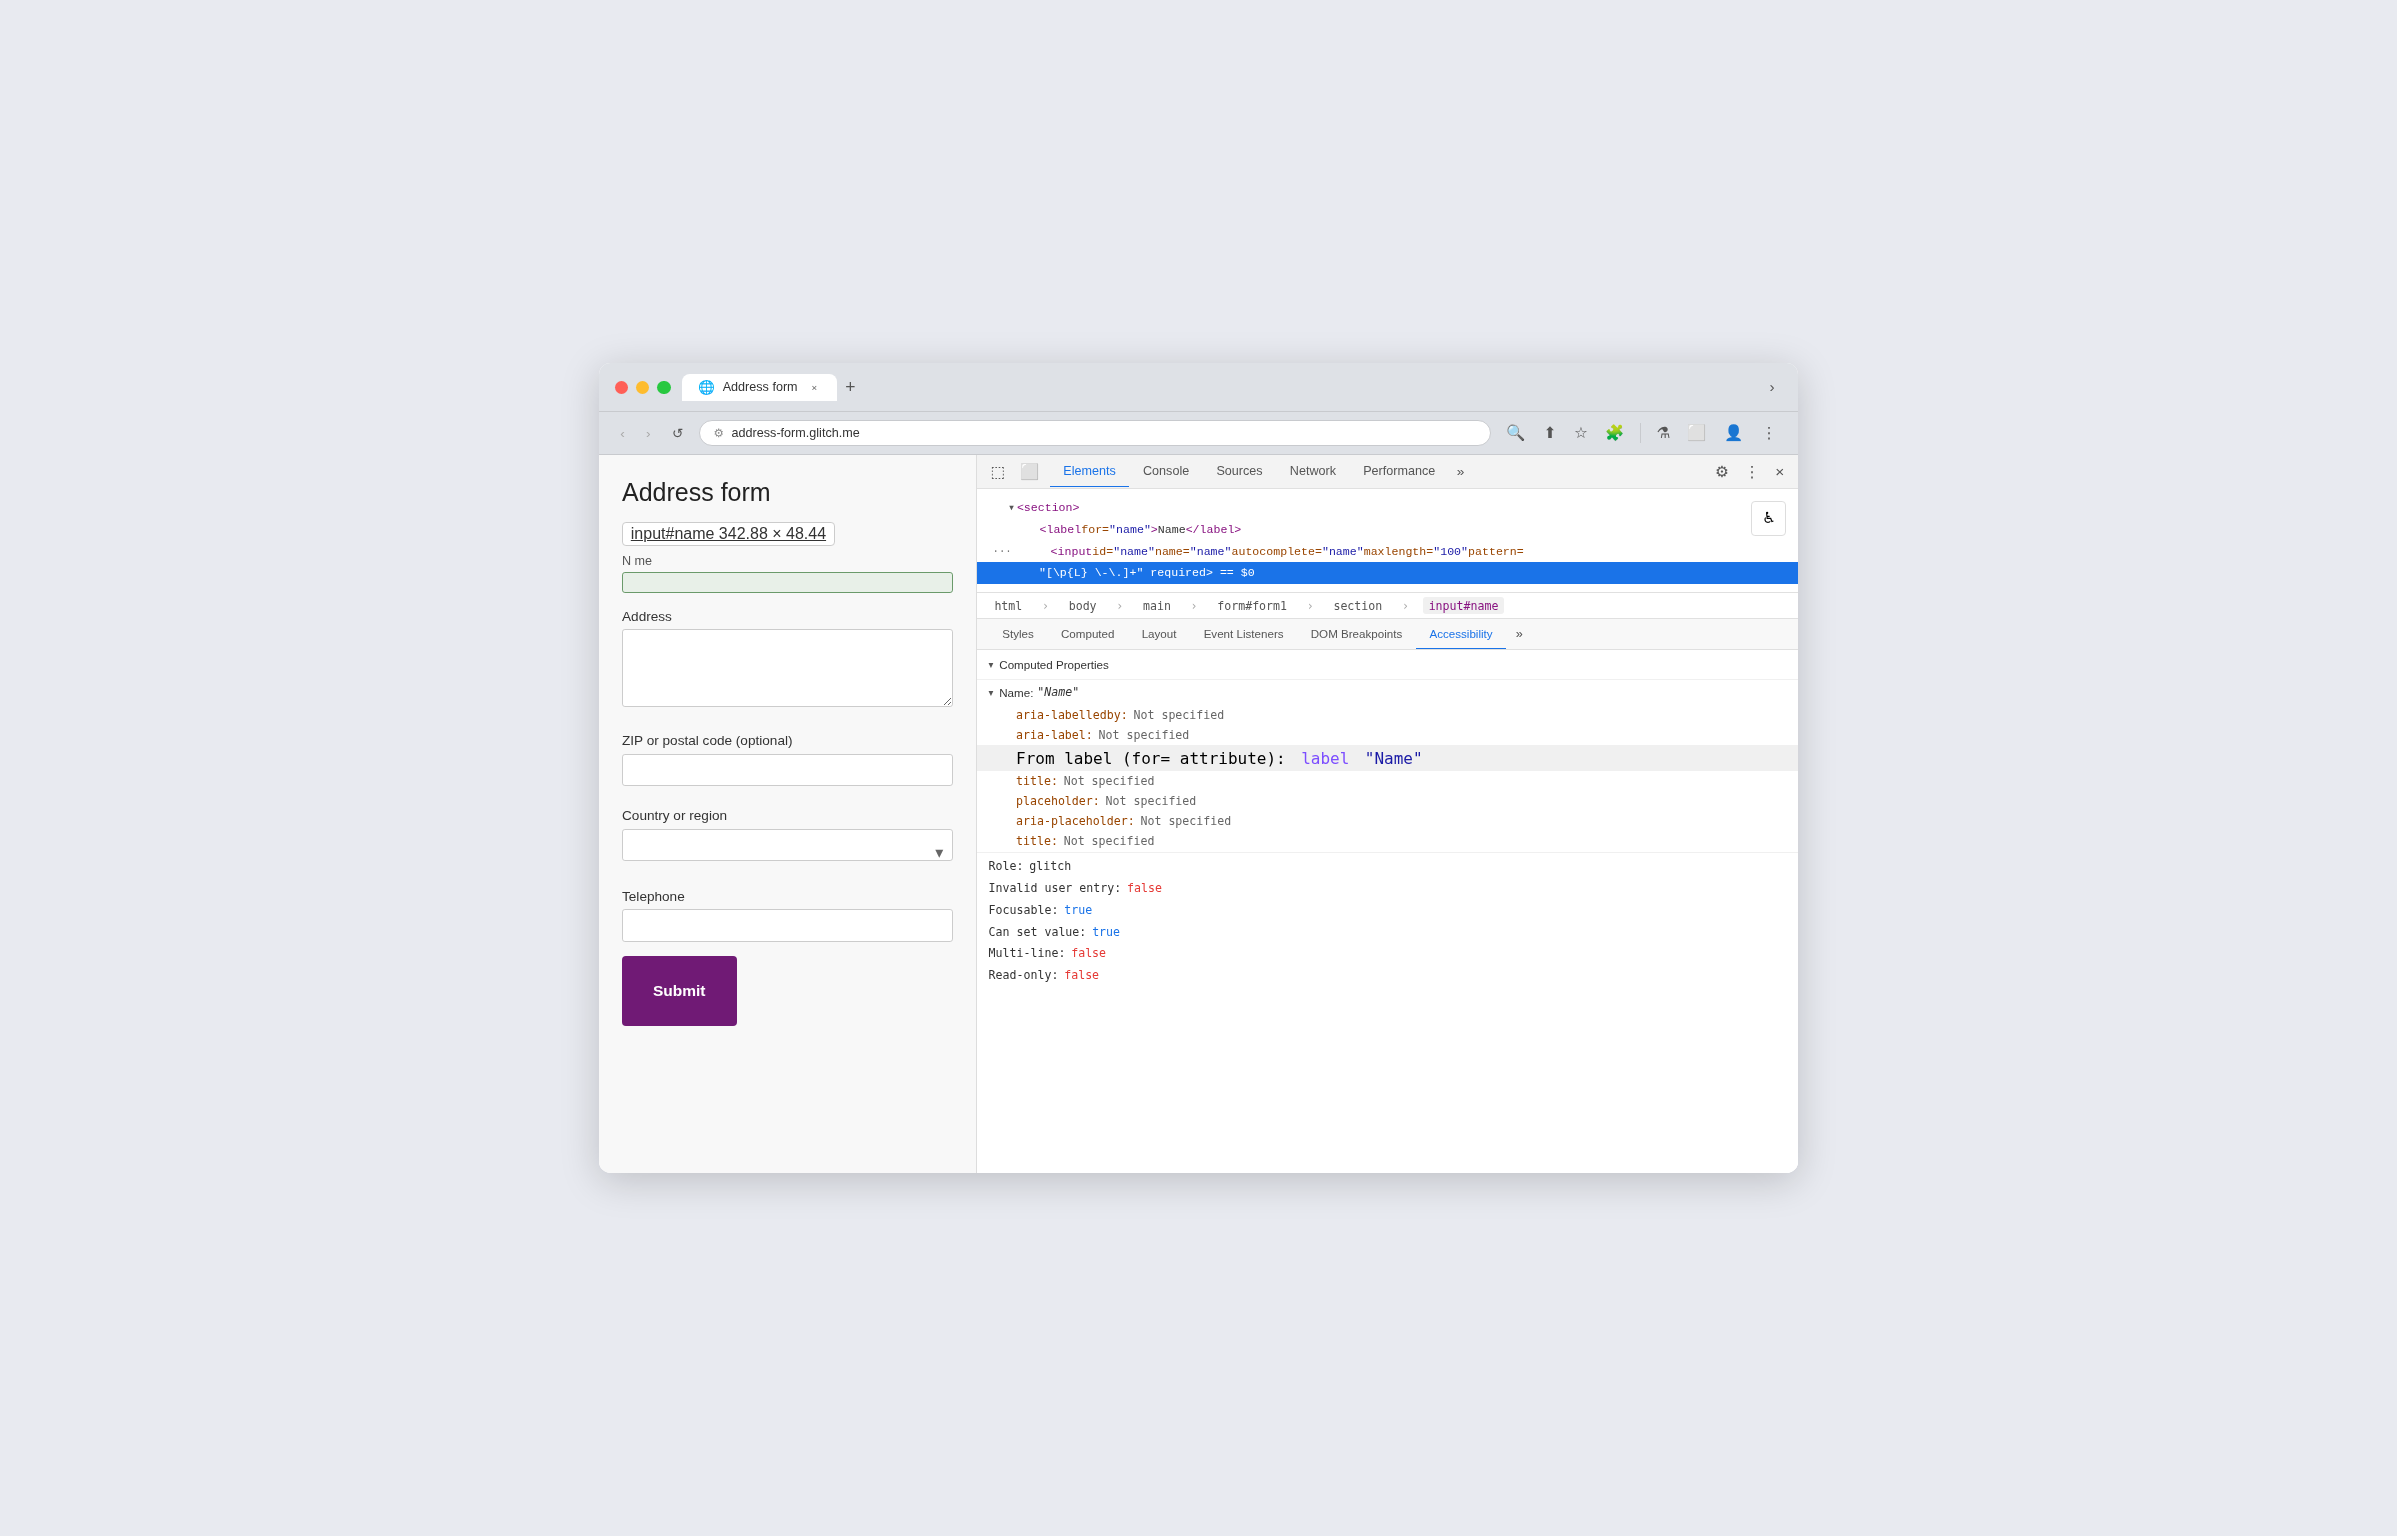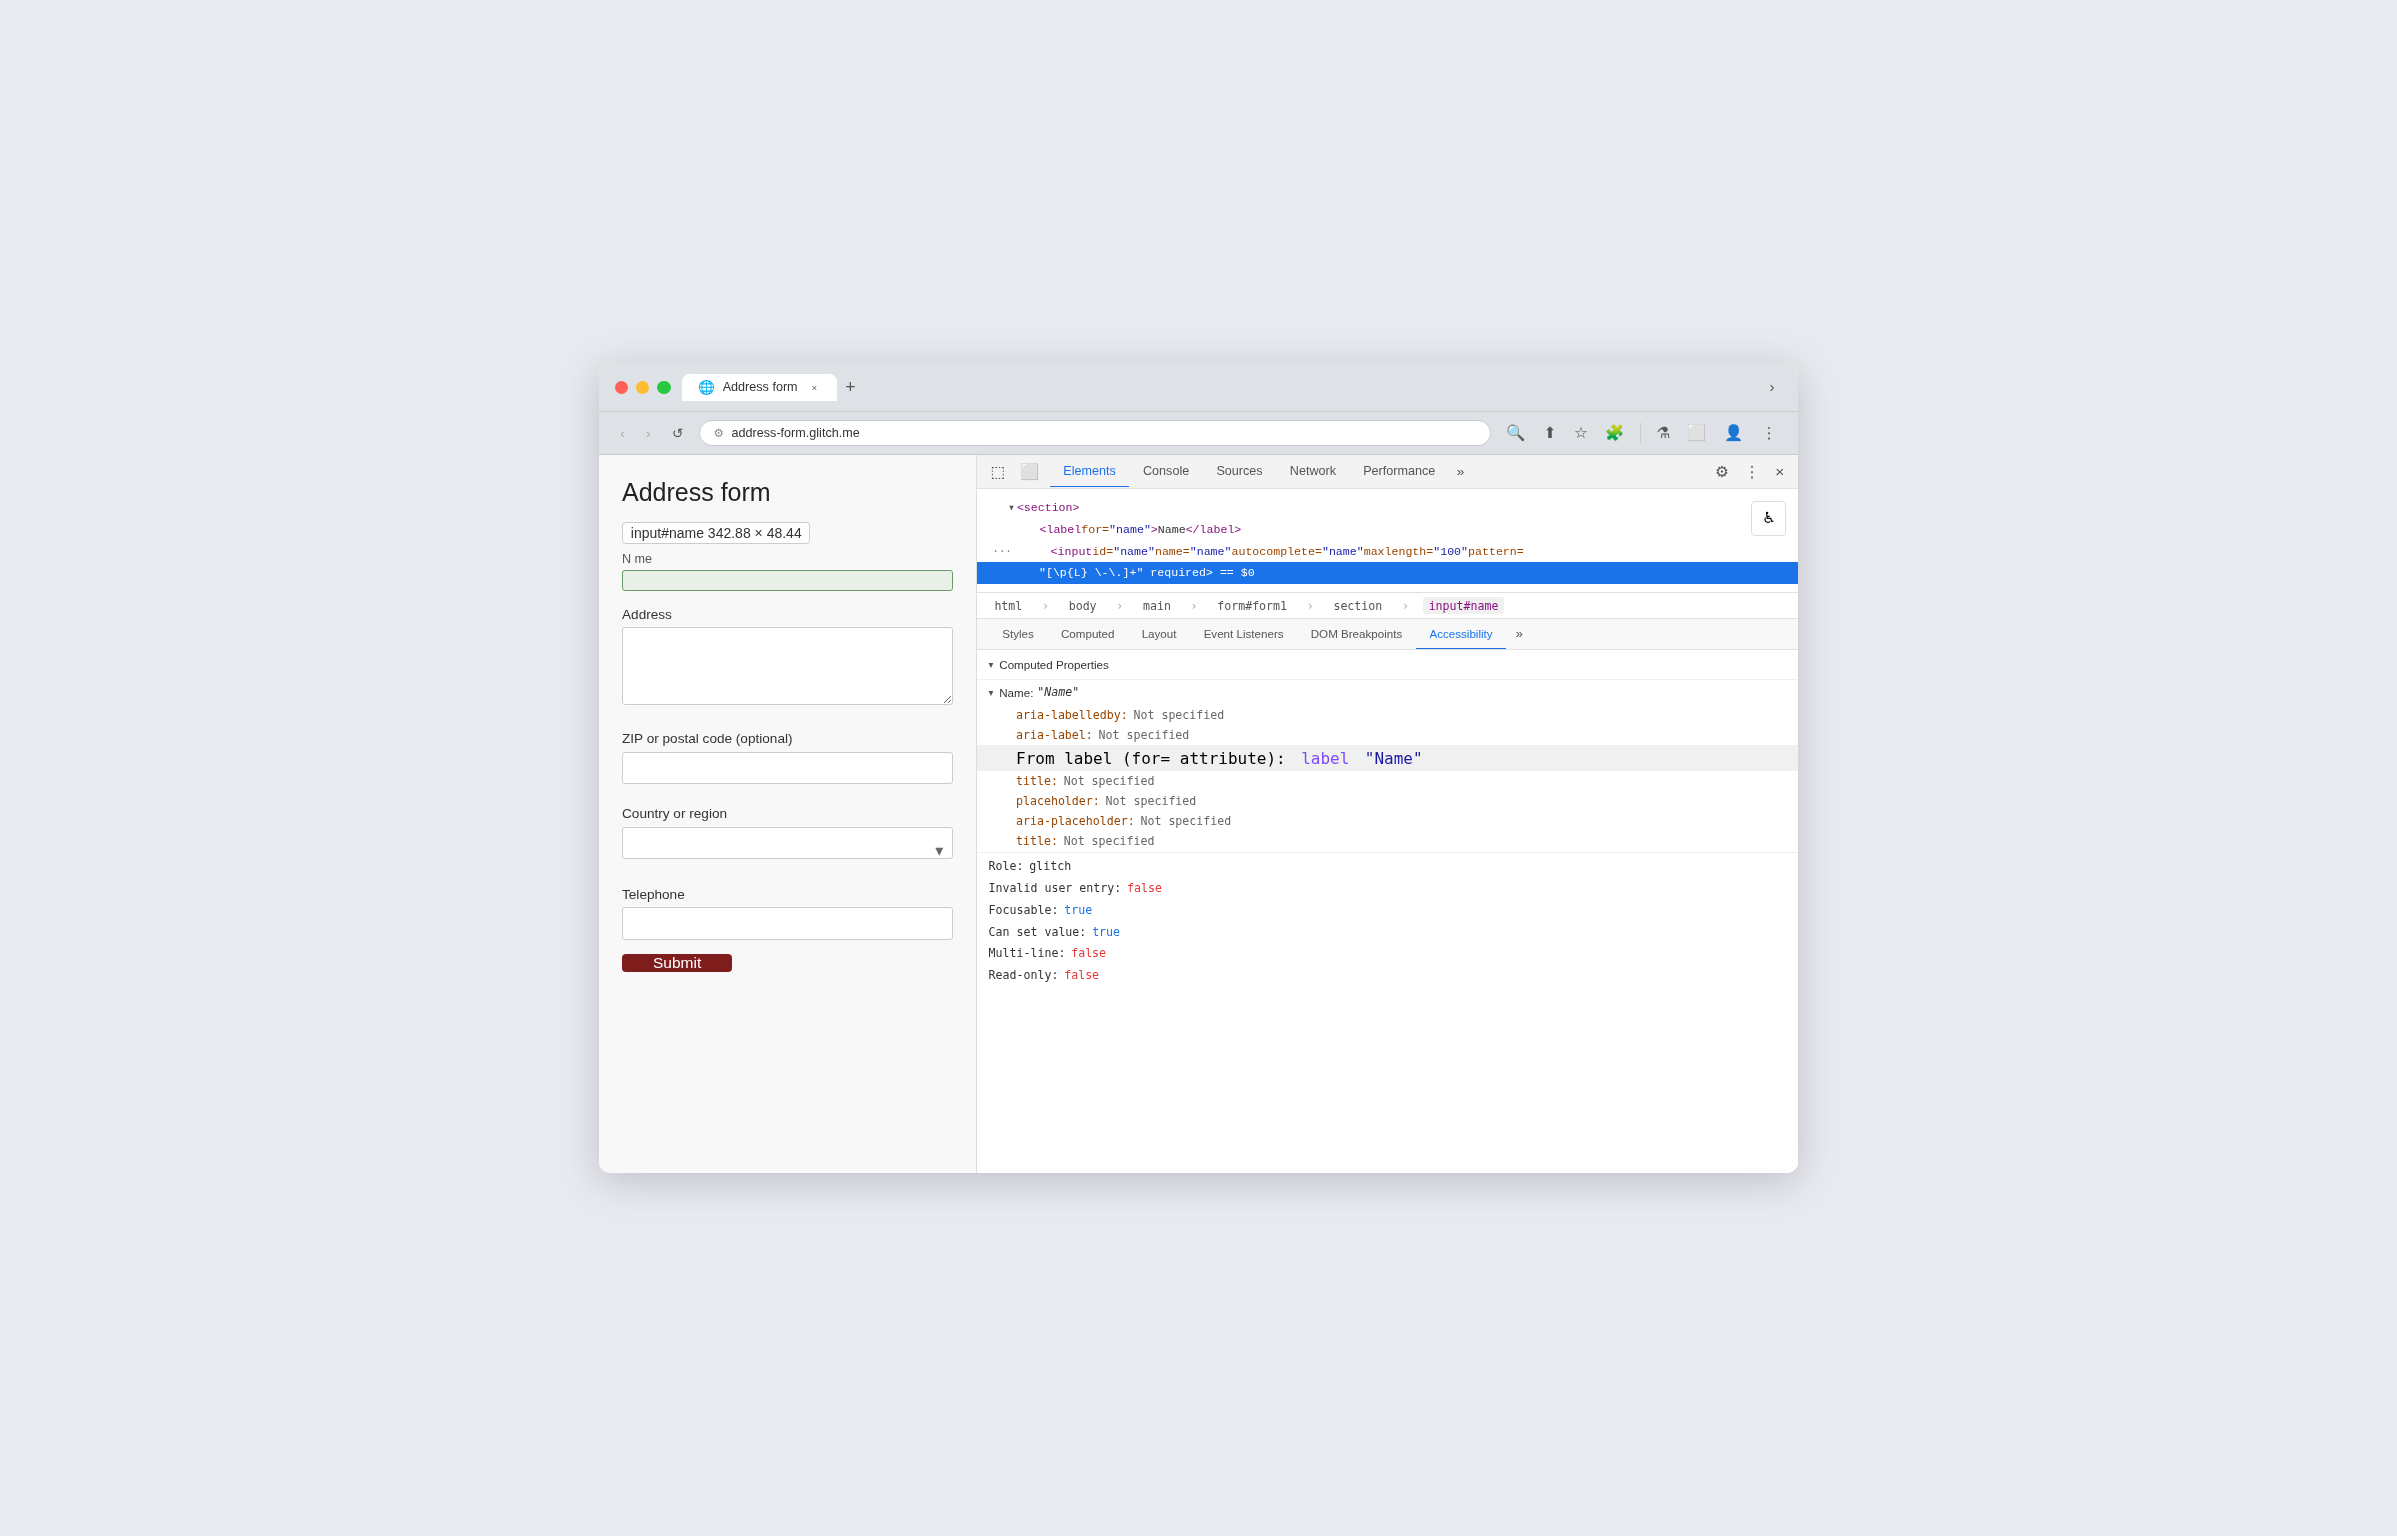"input#name 342.88 × 48.44" .tooltip-badge { font-size: 14px -> 16px; text-decoration: none -> underline }
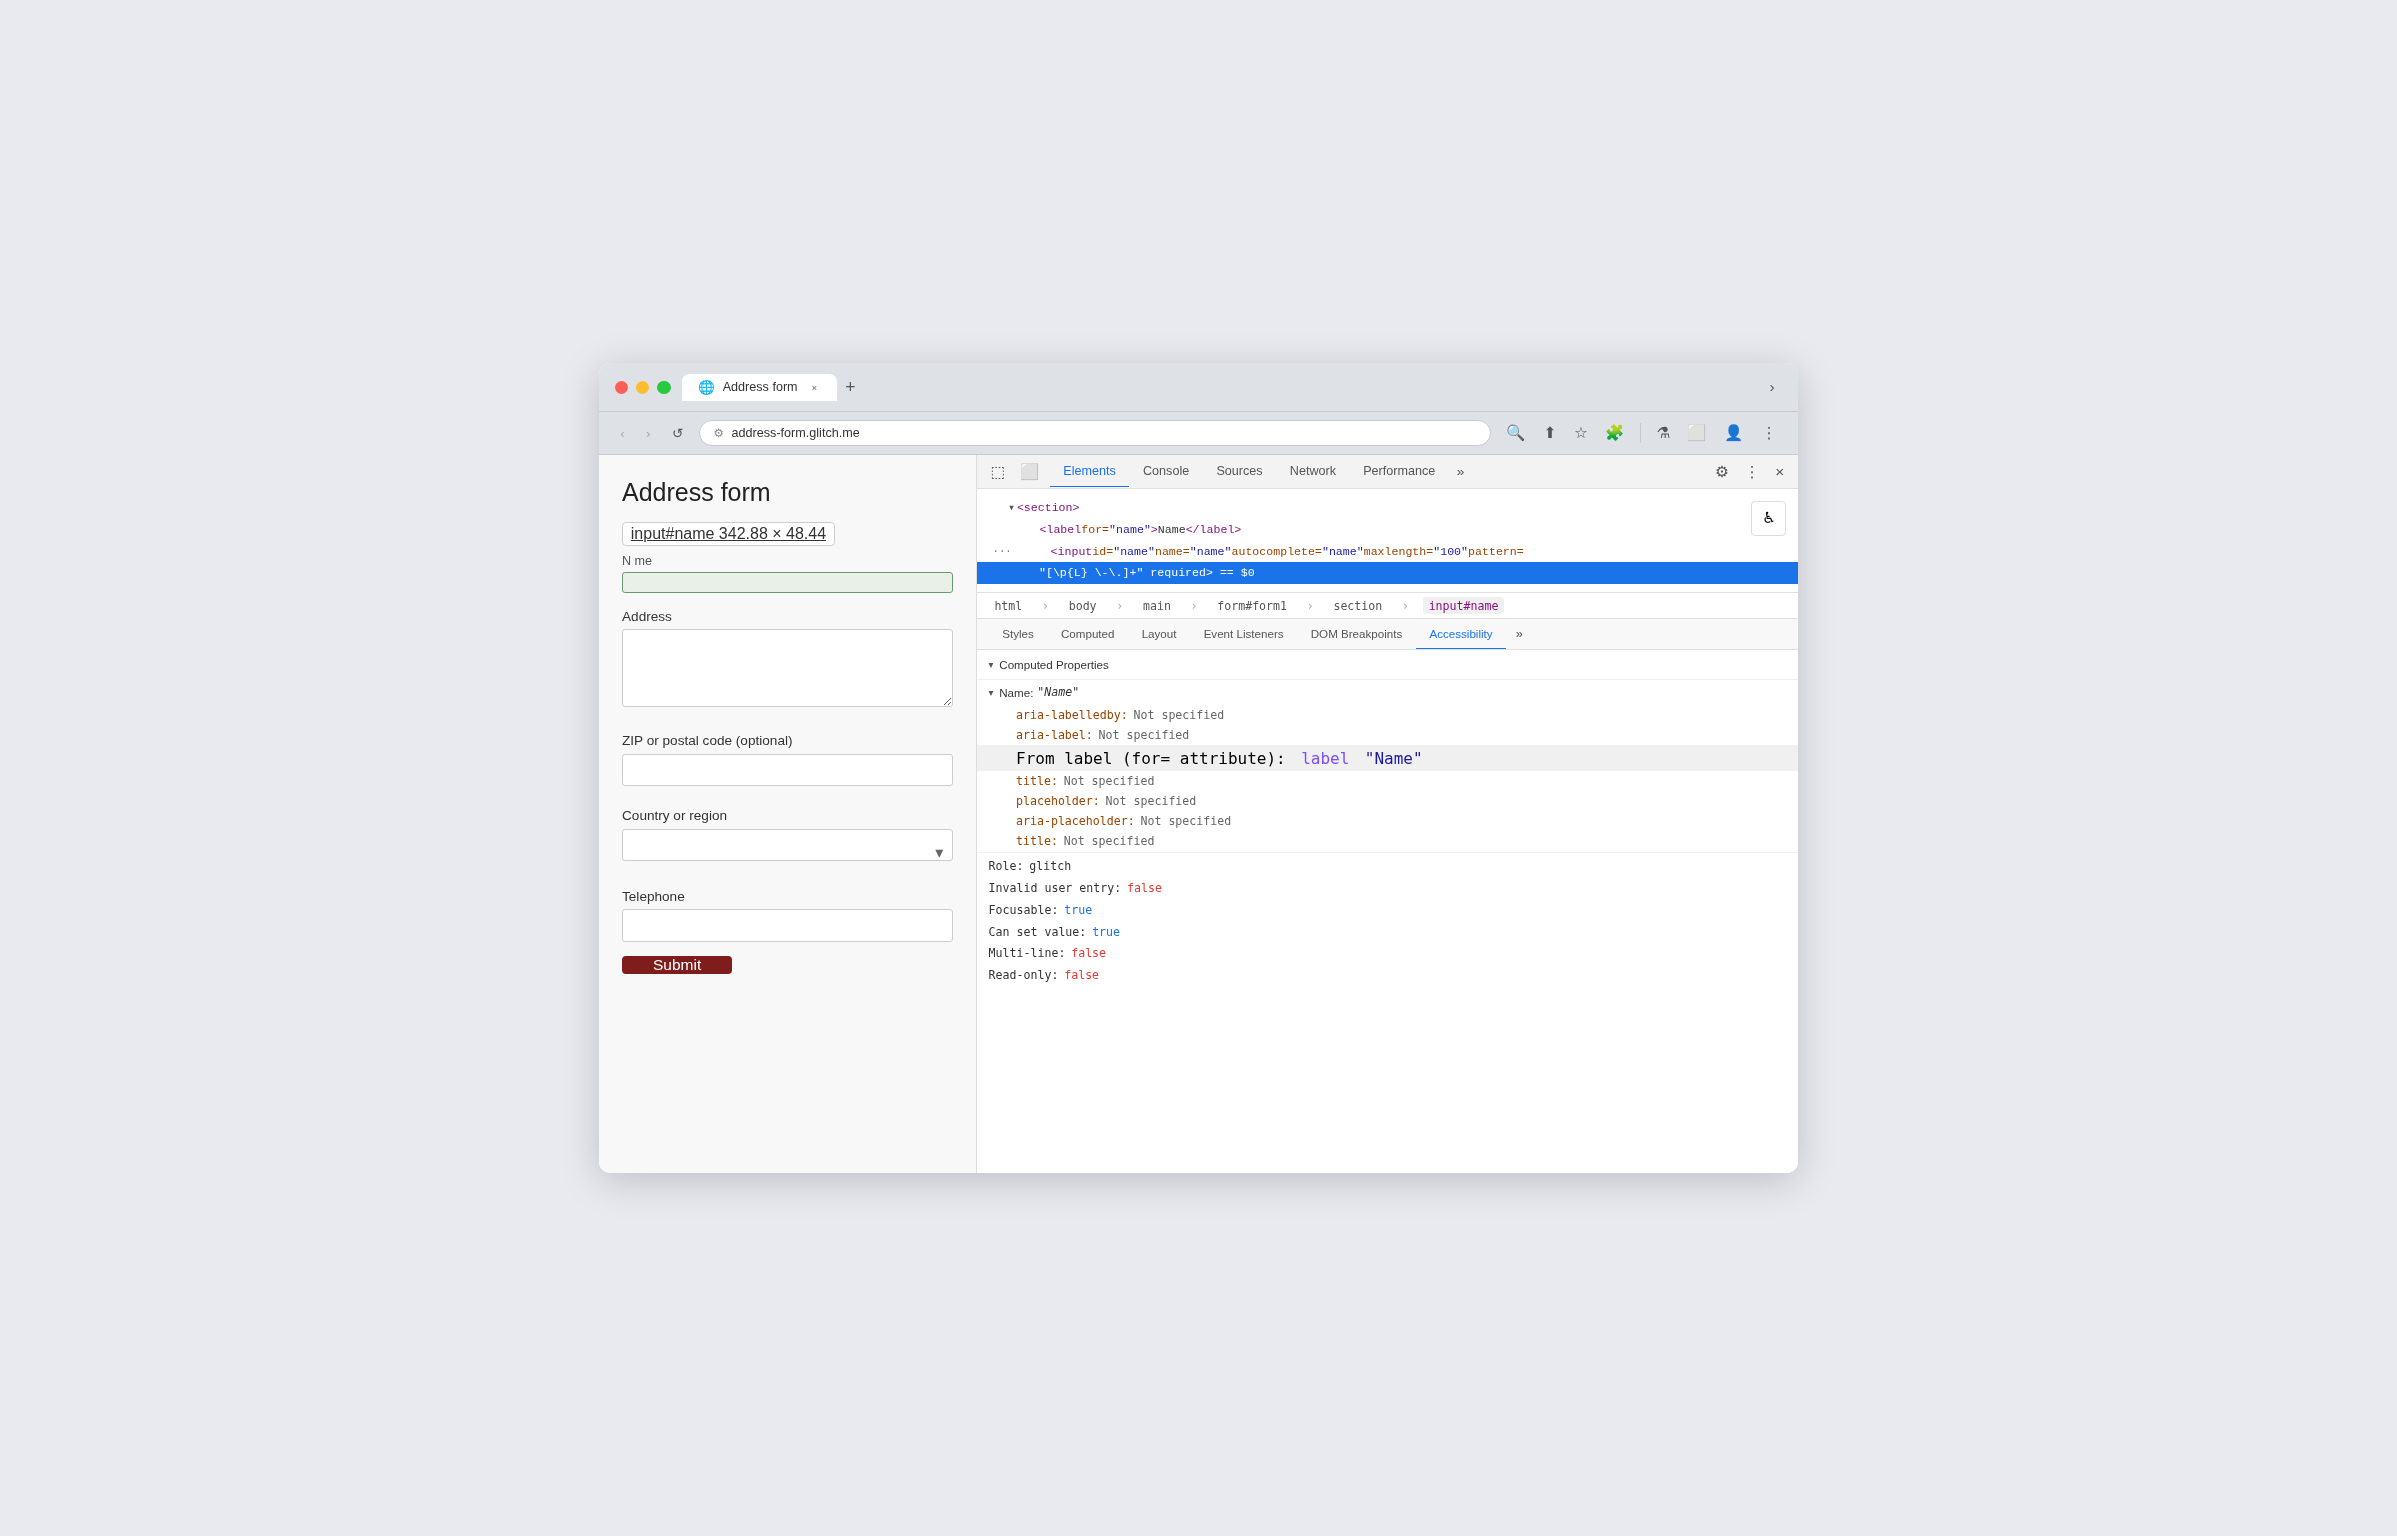"Submit" .submit-btn { background: #7f1d1d -> #701a75; font-weight: none -> bold; padding: 0 31px -> 26px 31px }
